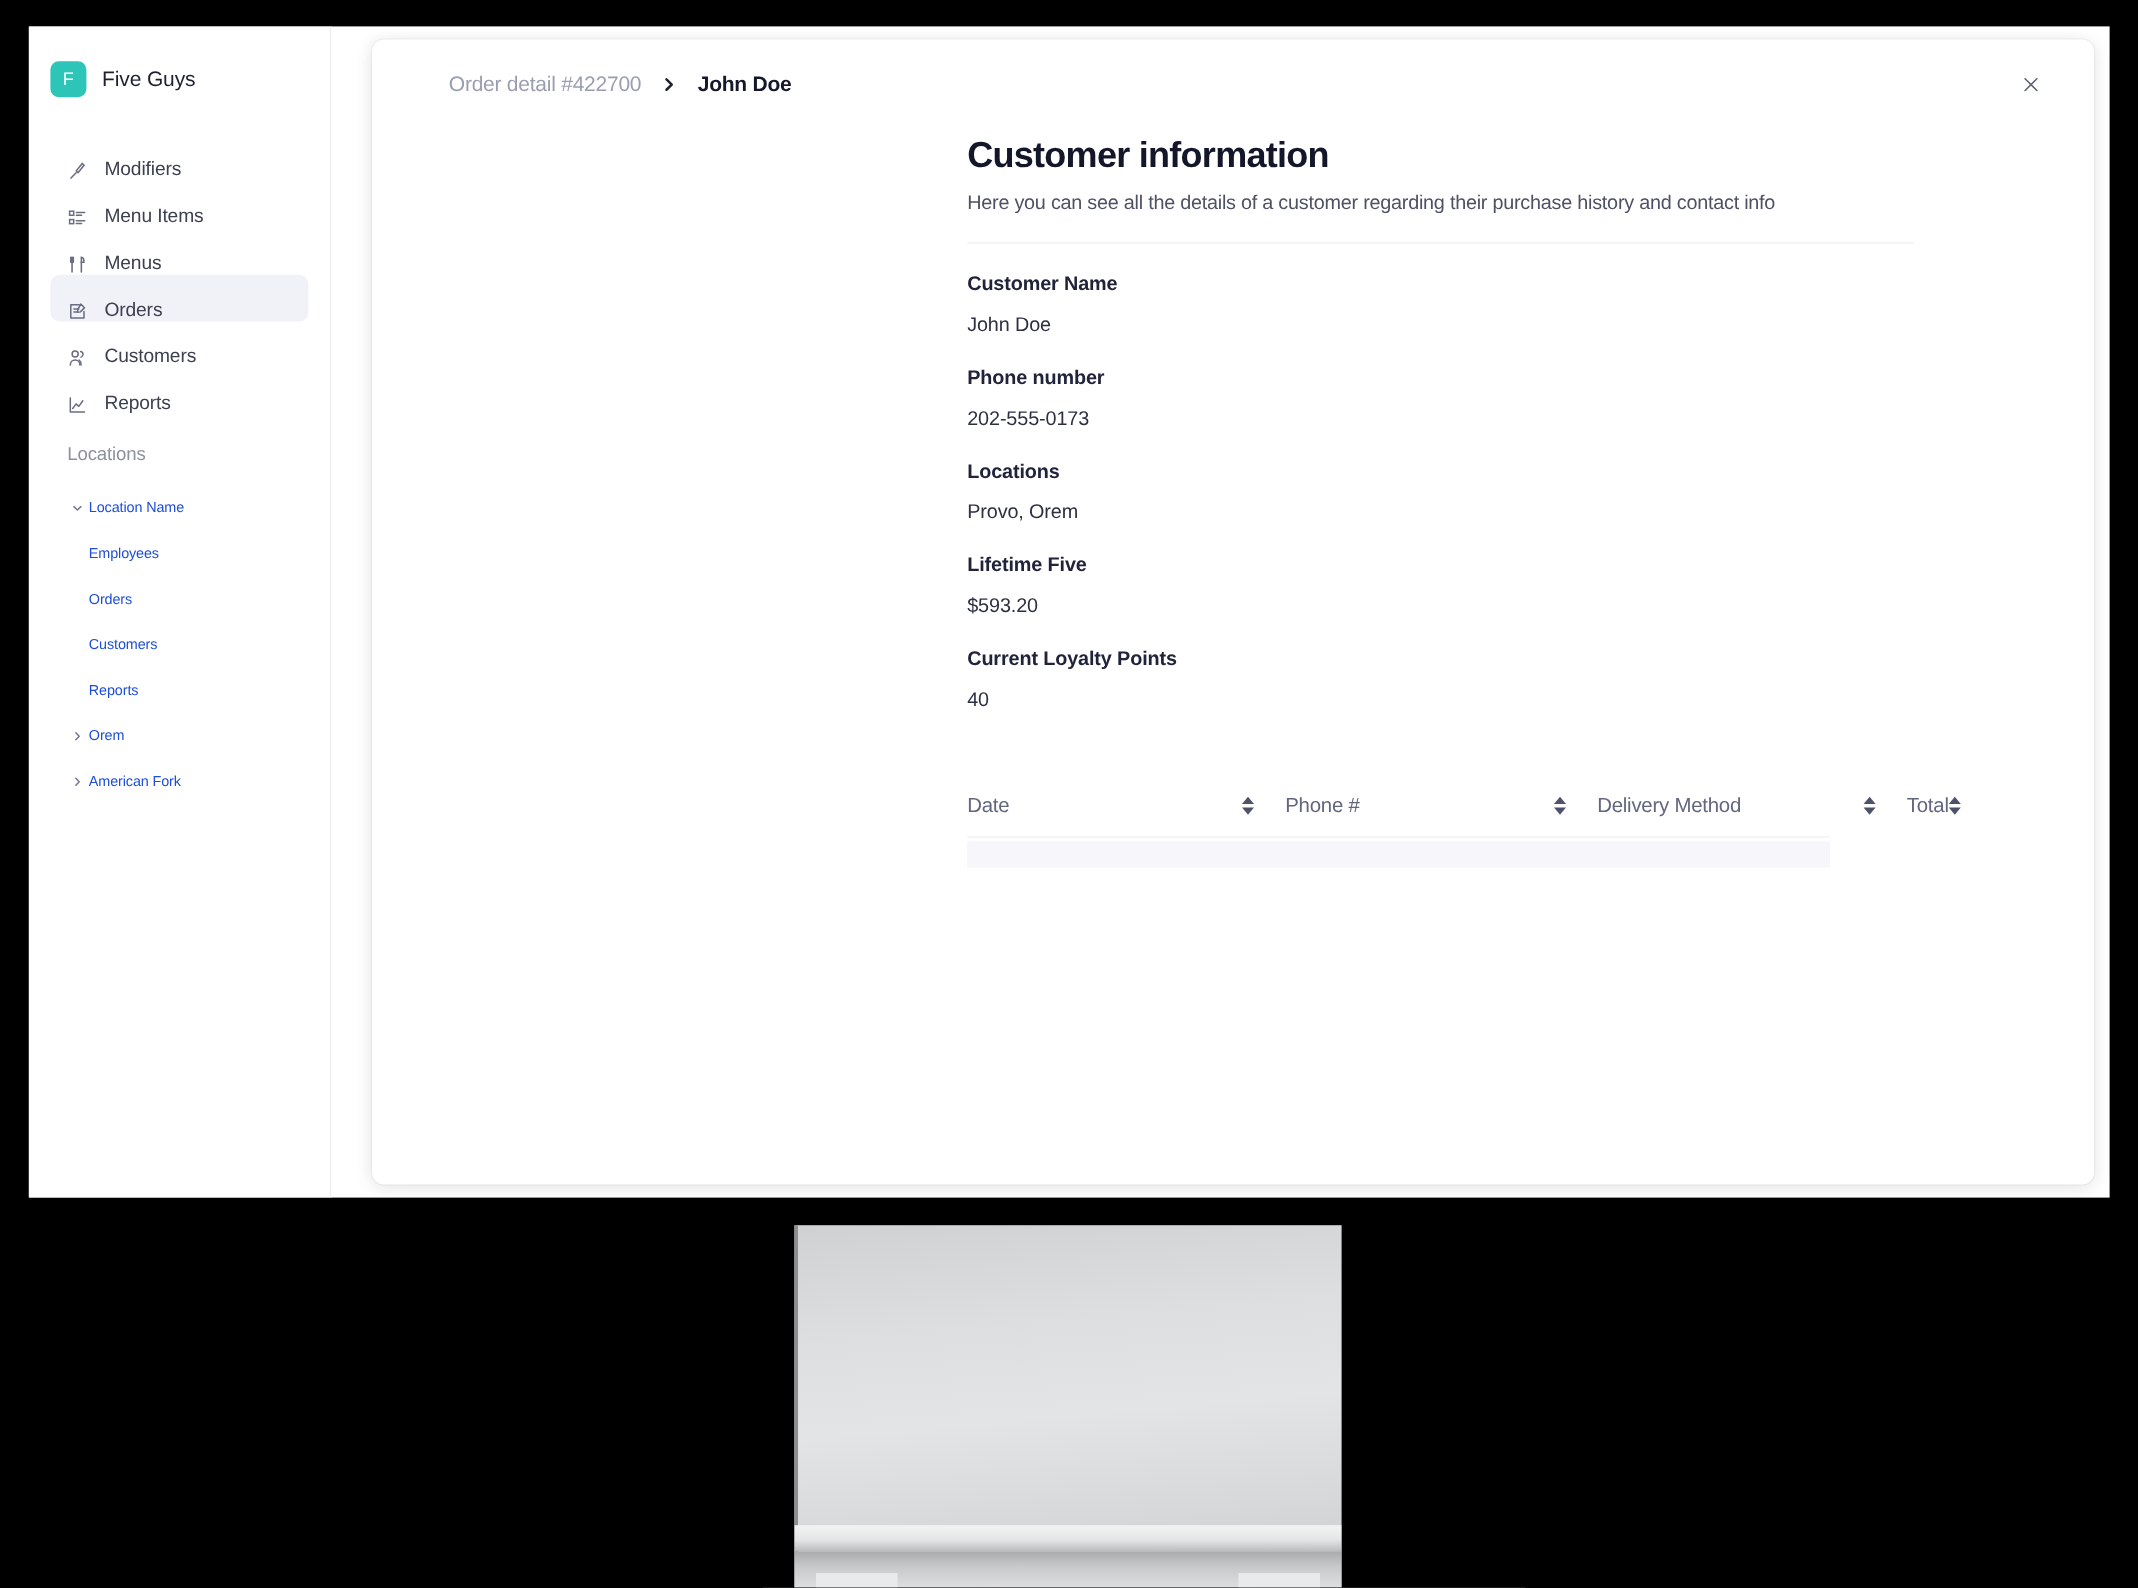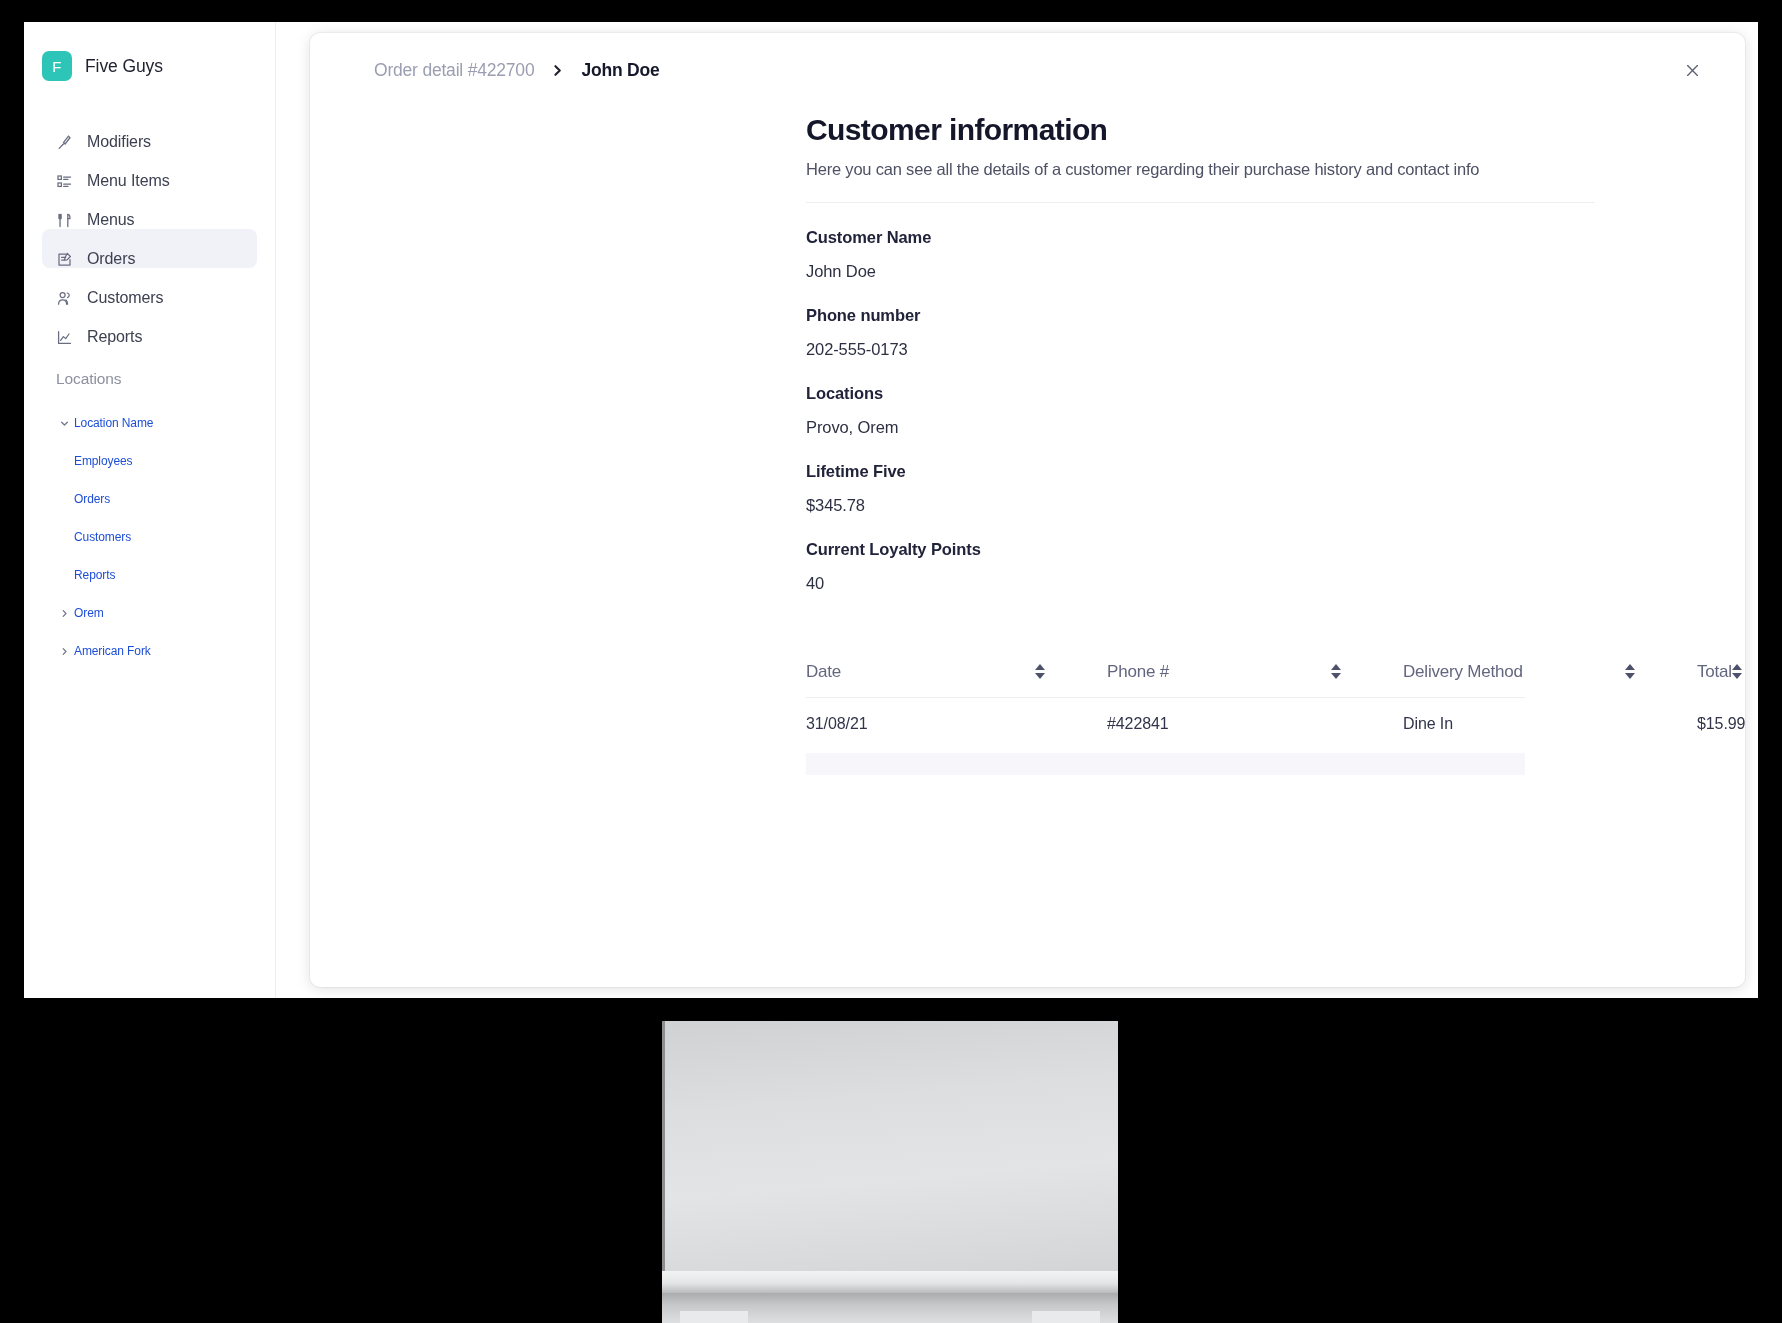"$345.78" div.field-value { text: $345.78 -> $593.20 }
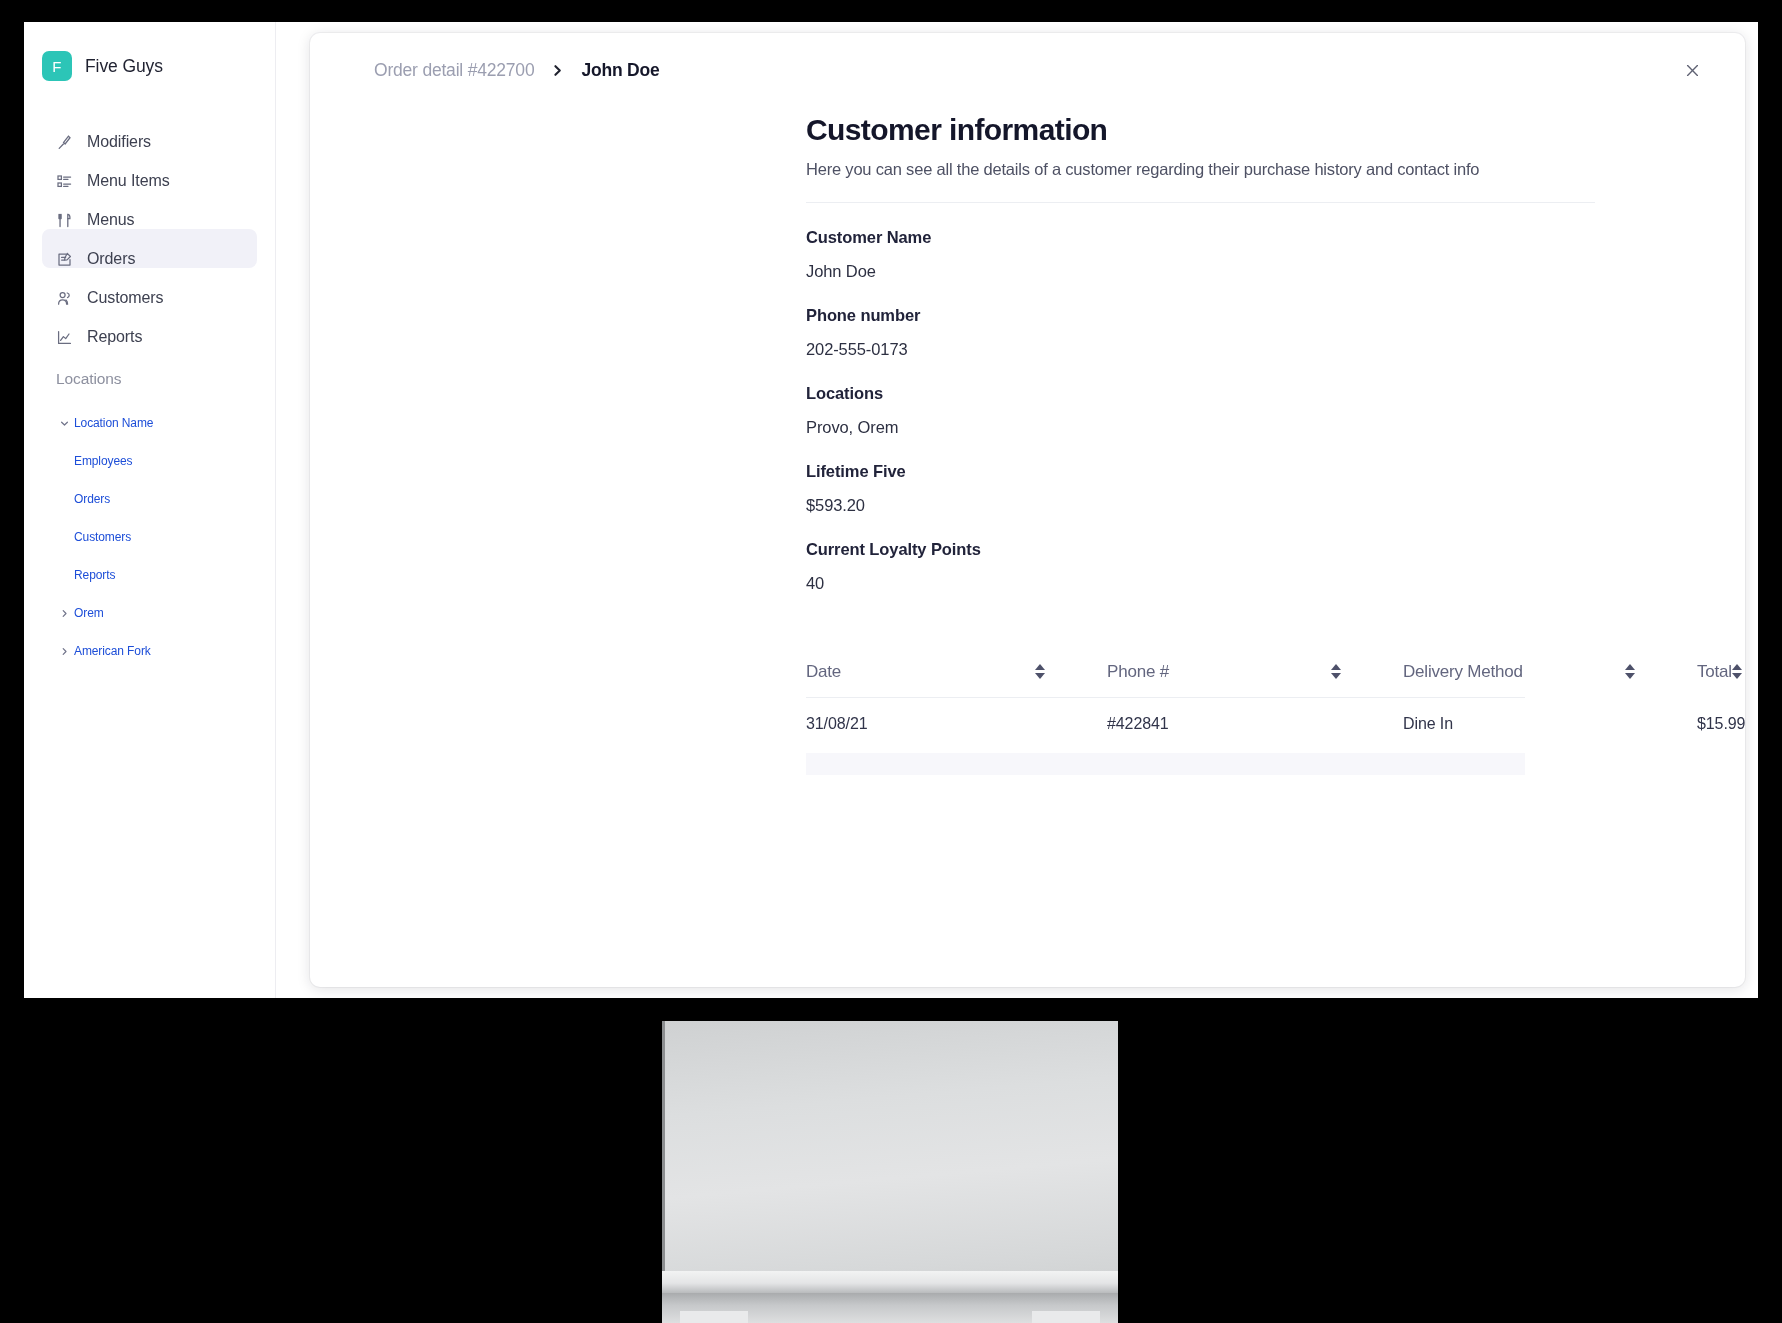"Date" .tbl-row { gap: 36px -> none }
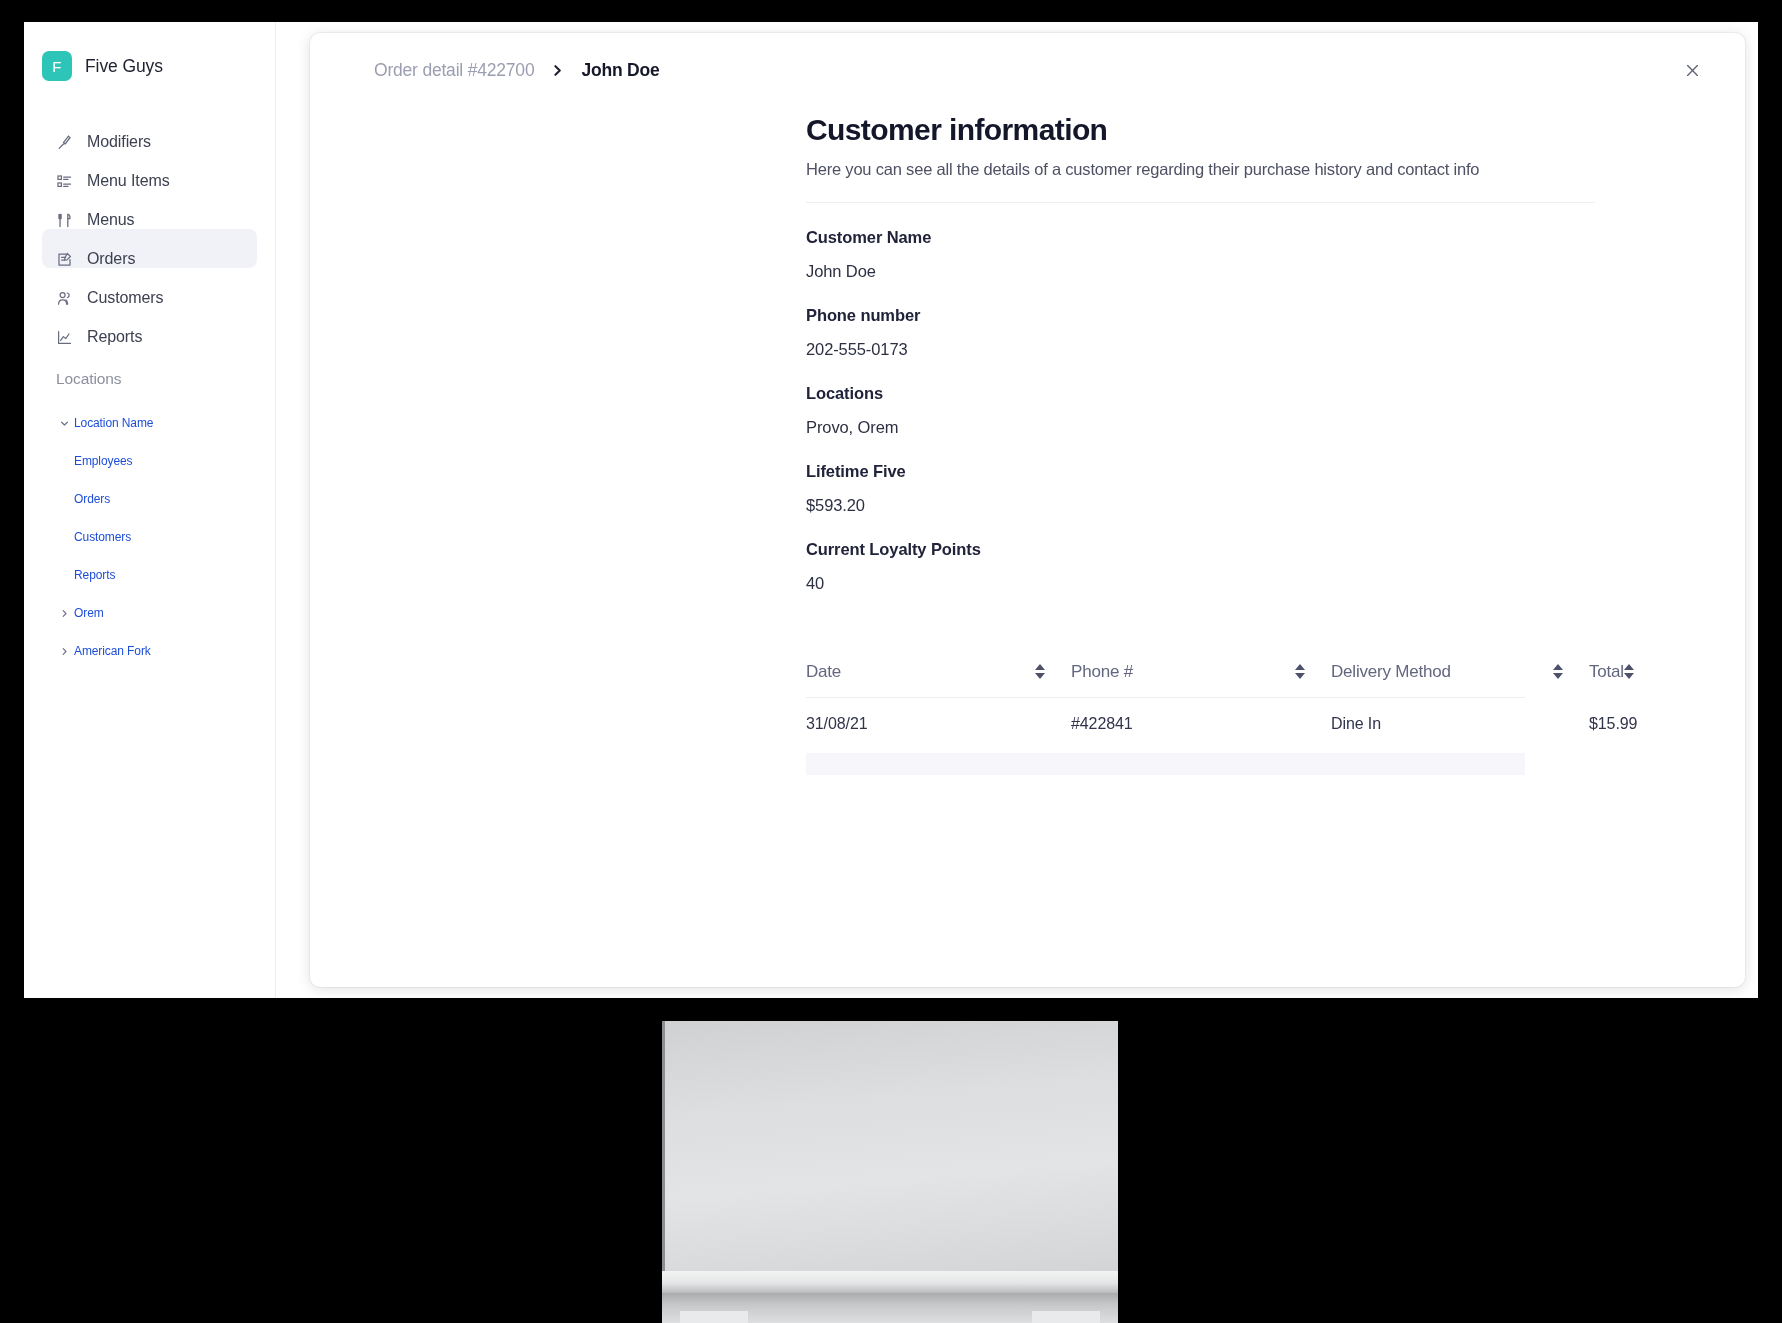"31/08/21" div.tbl-row { html: <div> <div>31/08/21</div> <div>#422841</div> <div>Dine In</div> <div>$15.99</div> </div> -> none }
